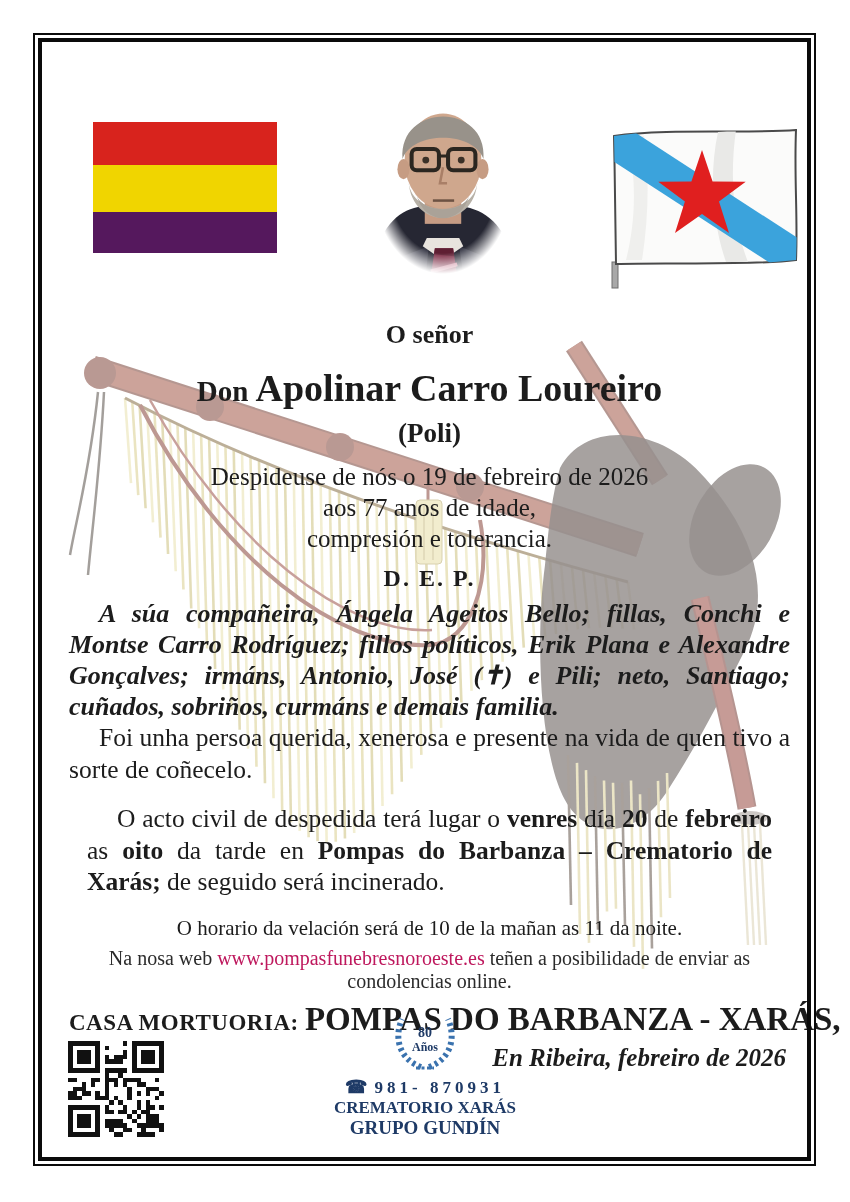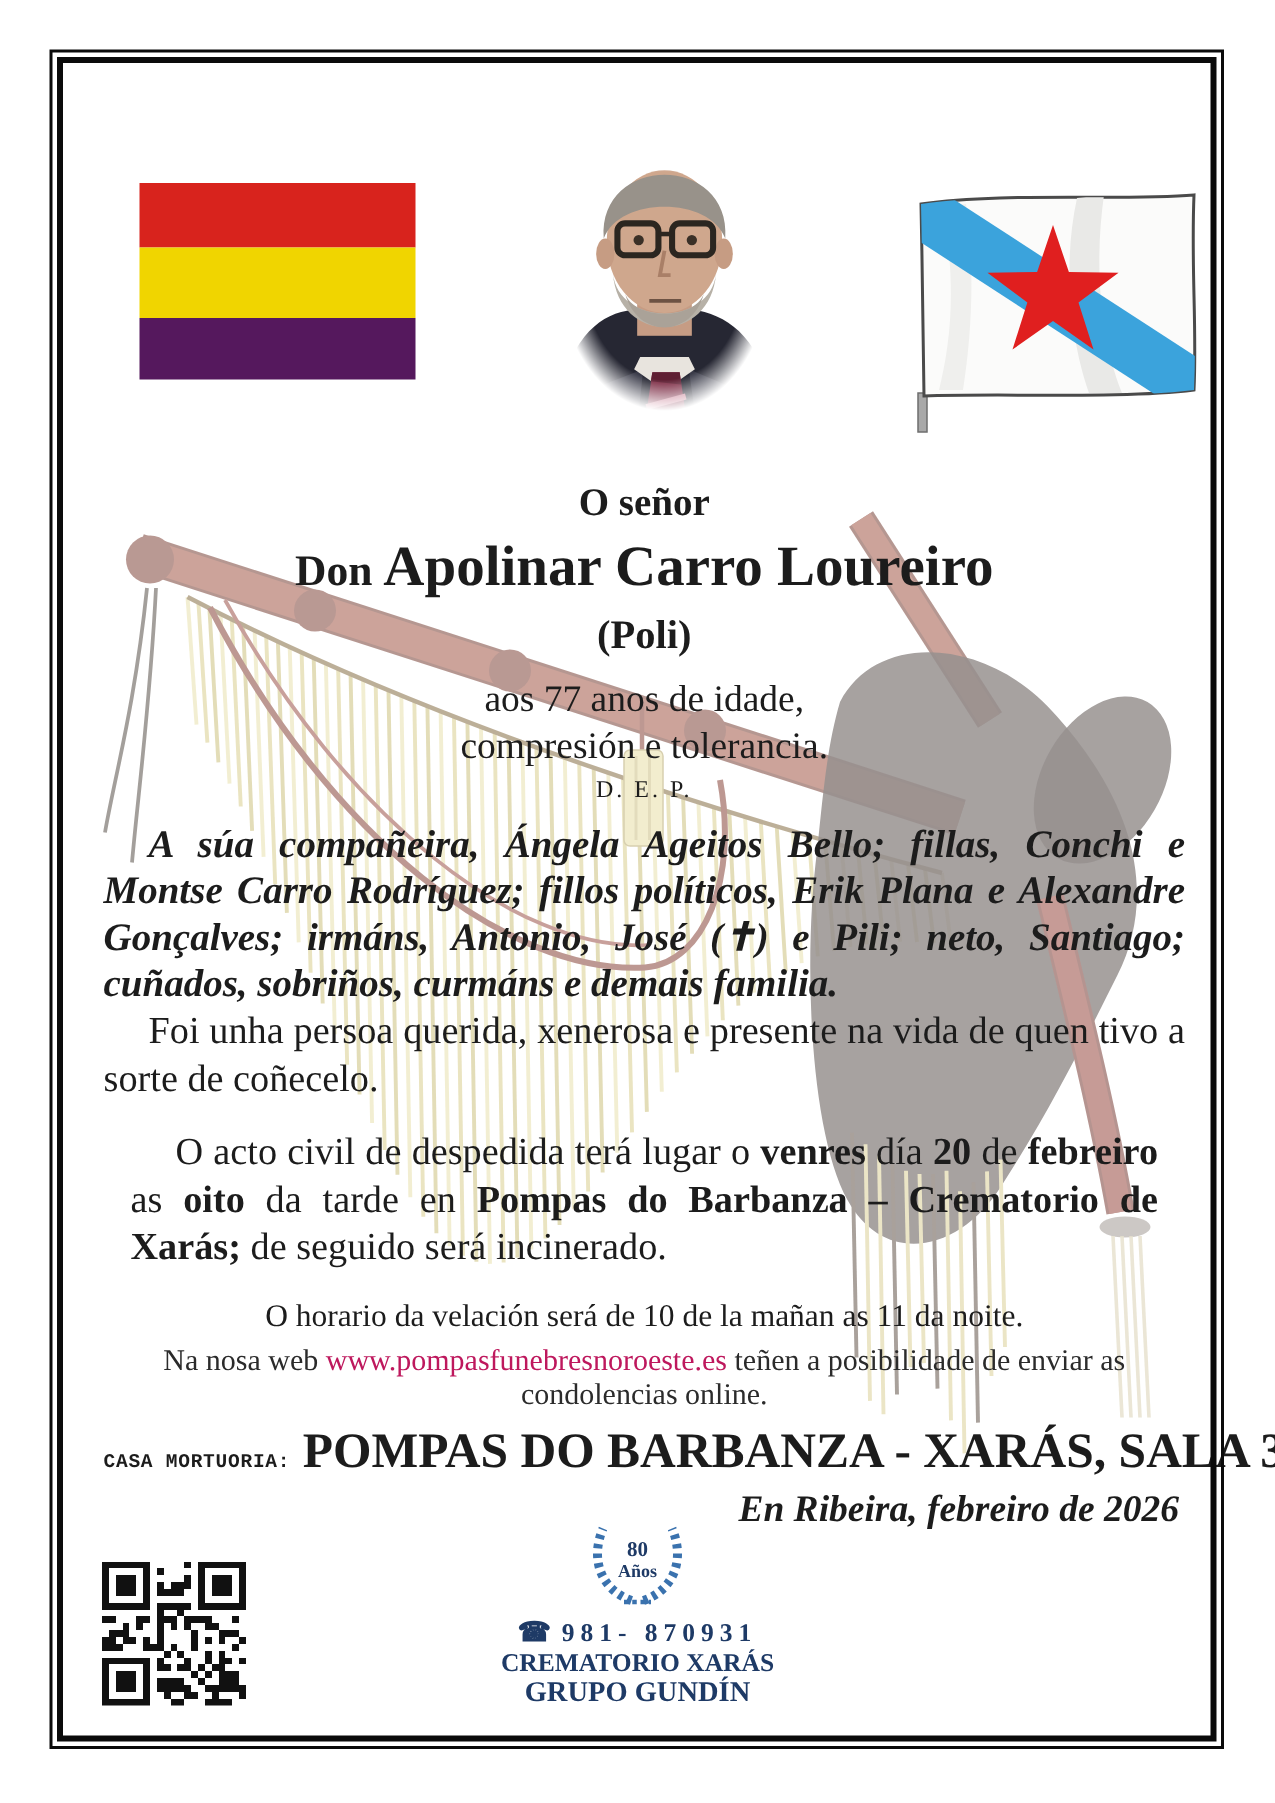"Don Apolinar Carro Loureiro" .name-line { margin-top: 6px -> 16px }
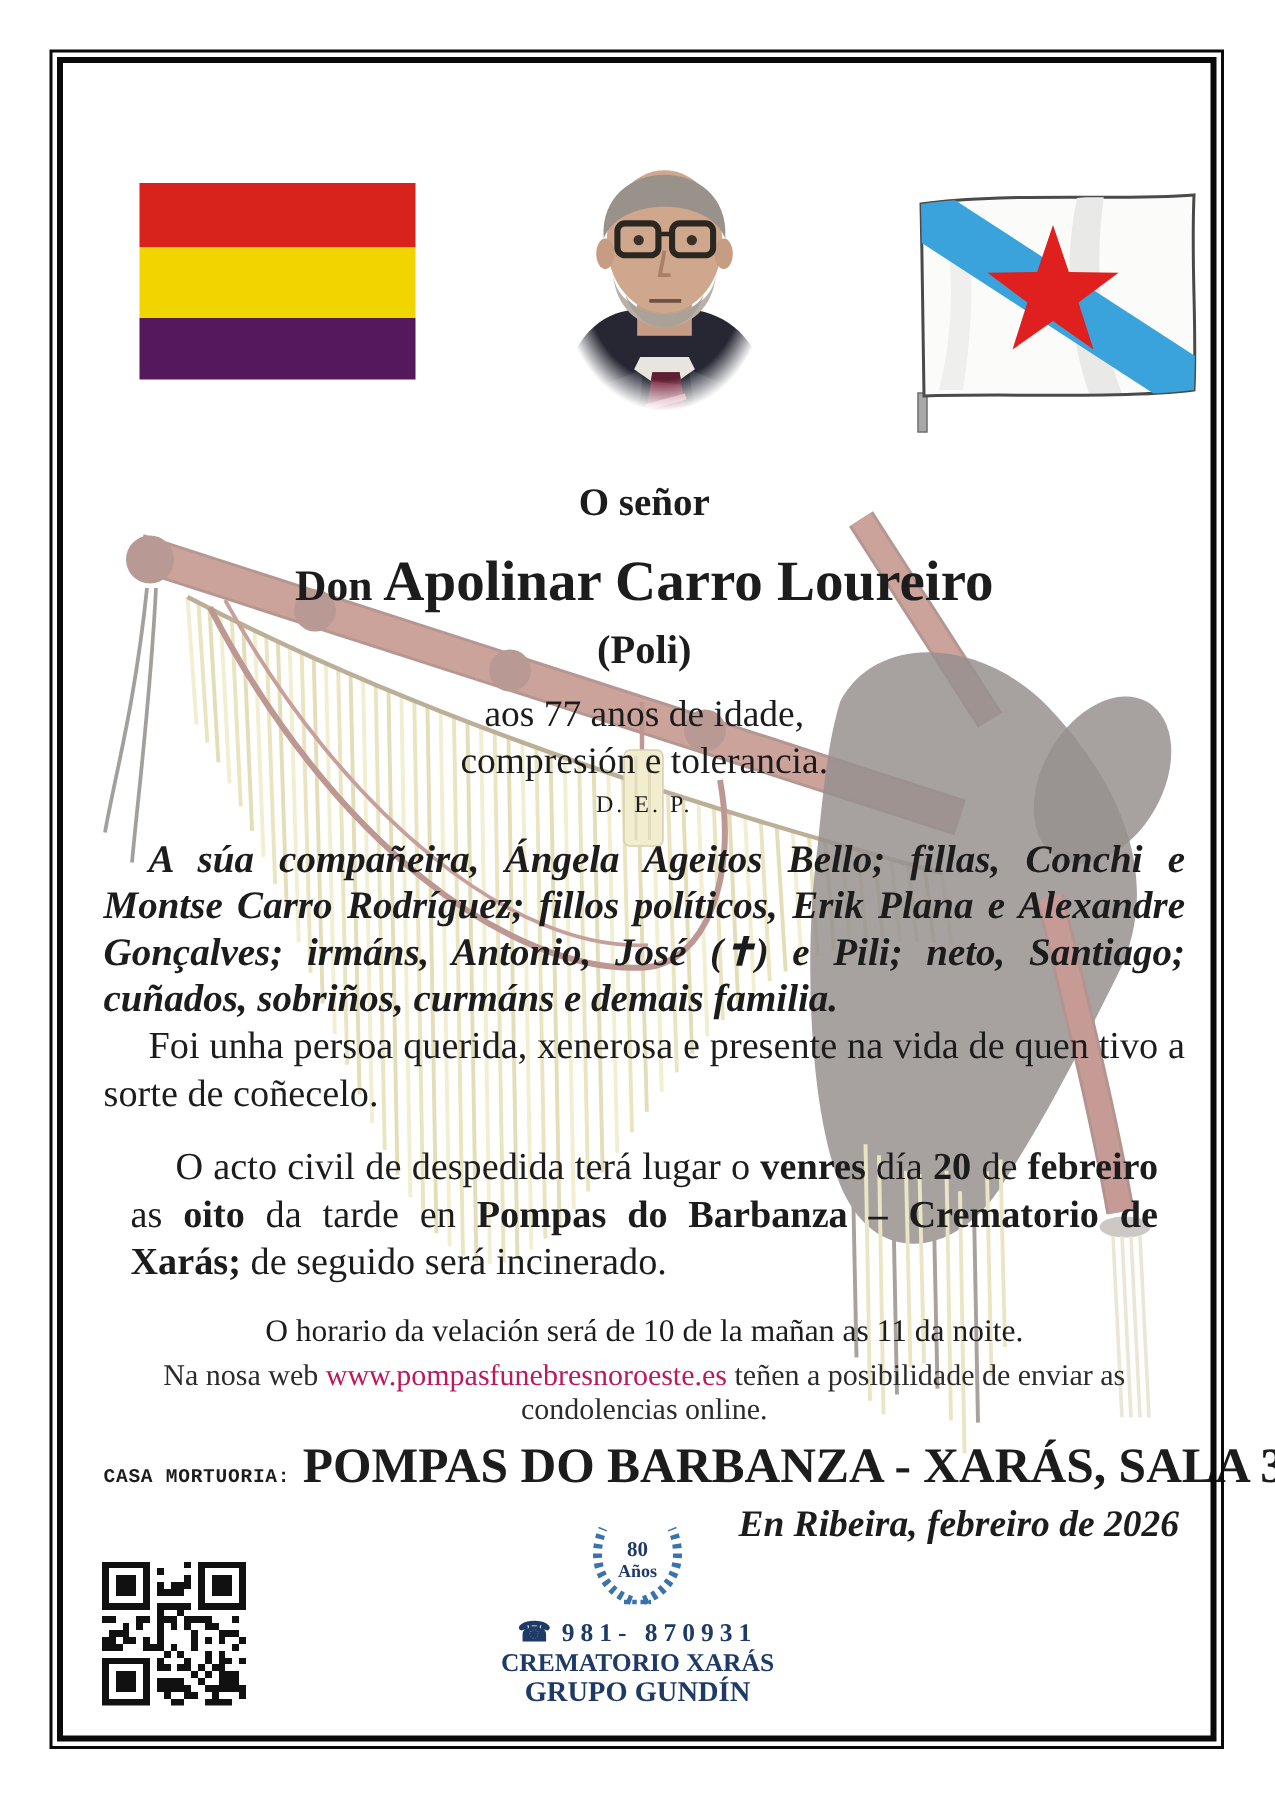"Despideuse de nós o 19" div.c { html: none -> <div>Despideuse de nós o 19 de febreiro de 2026</div> }
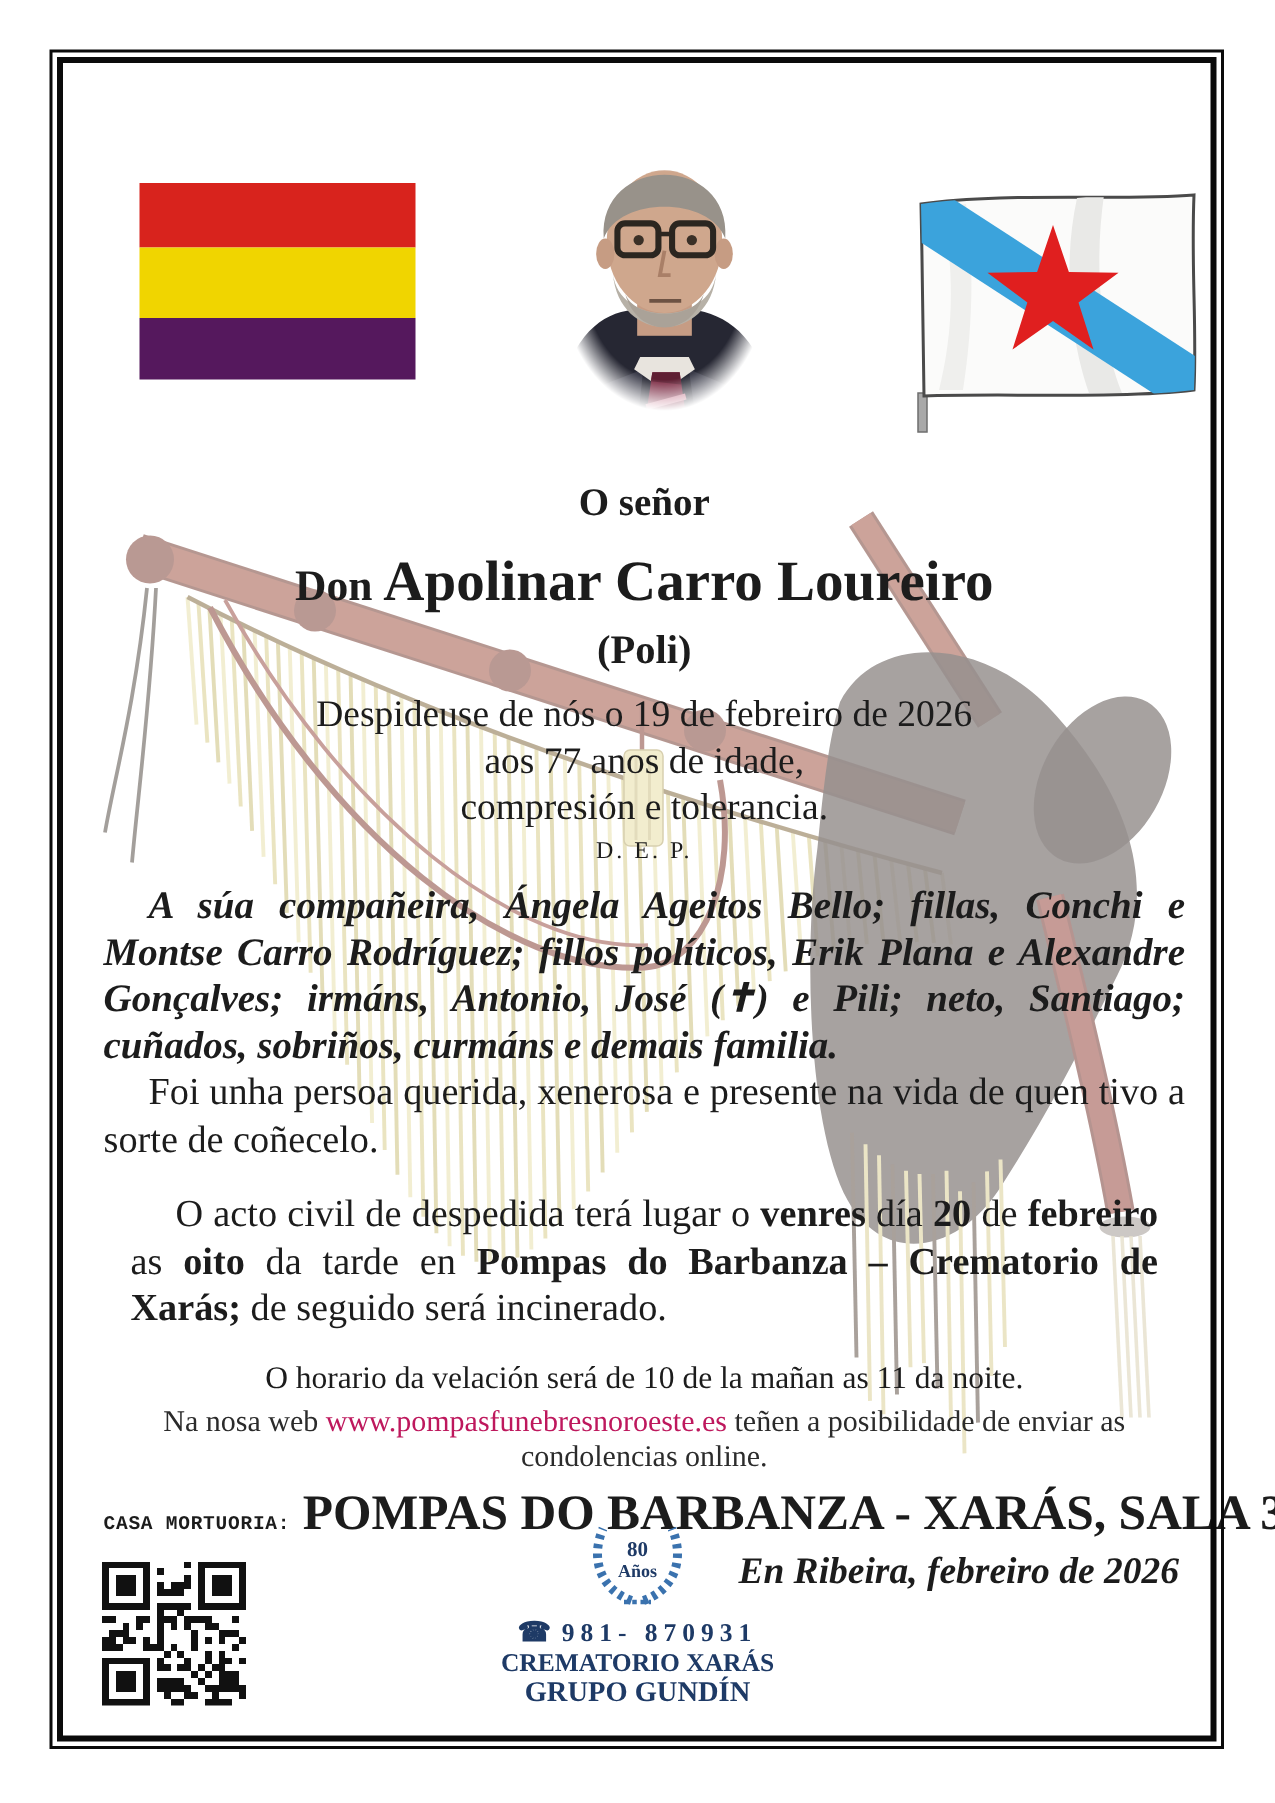"D. E. P." .dep { font-size: 16px -> 24px; font-weight: normal -> bold; margin-top: none -> 10px }
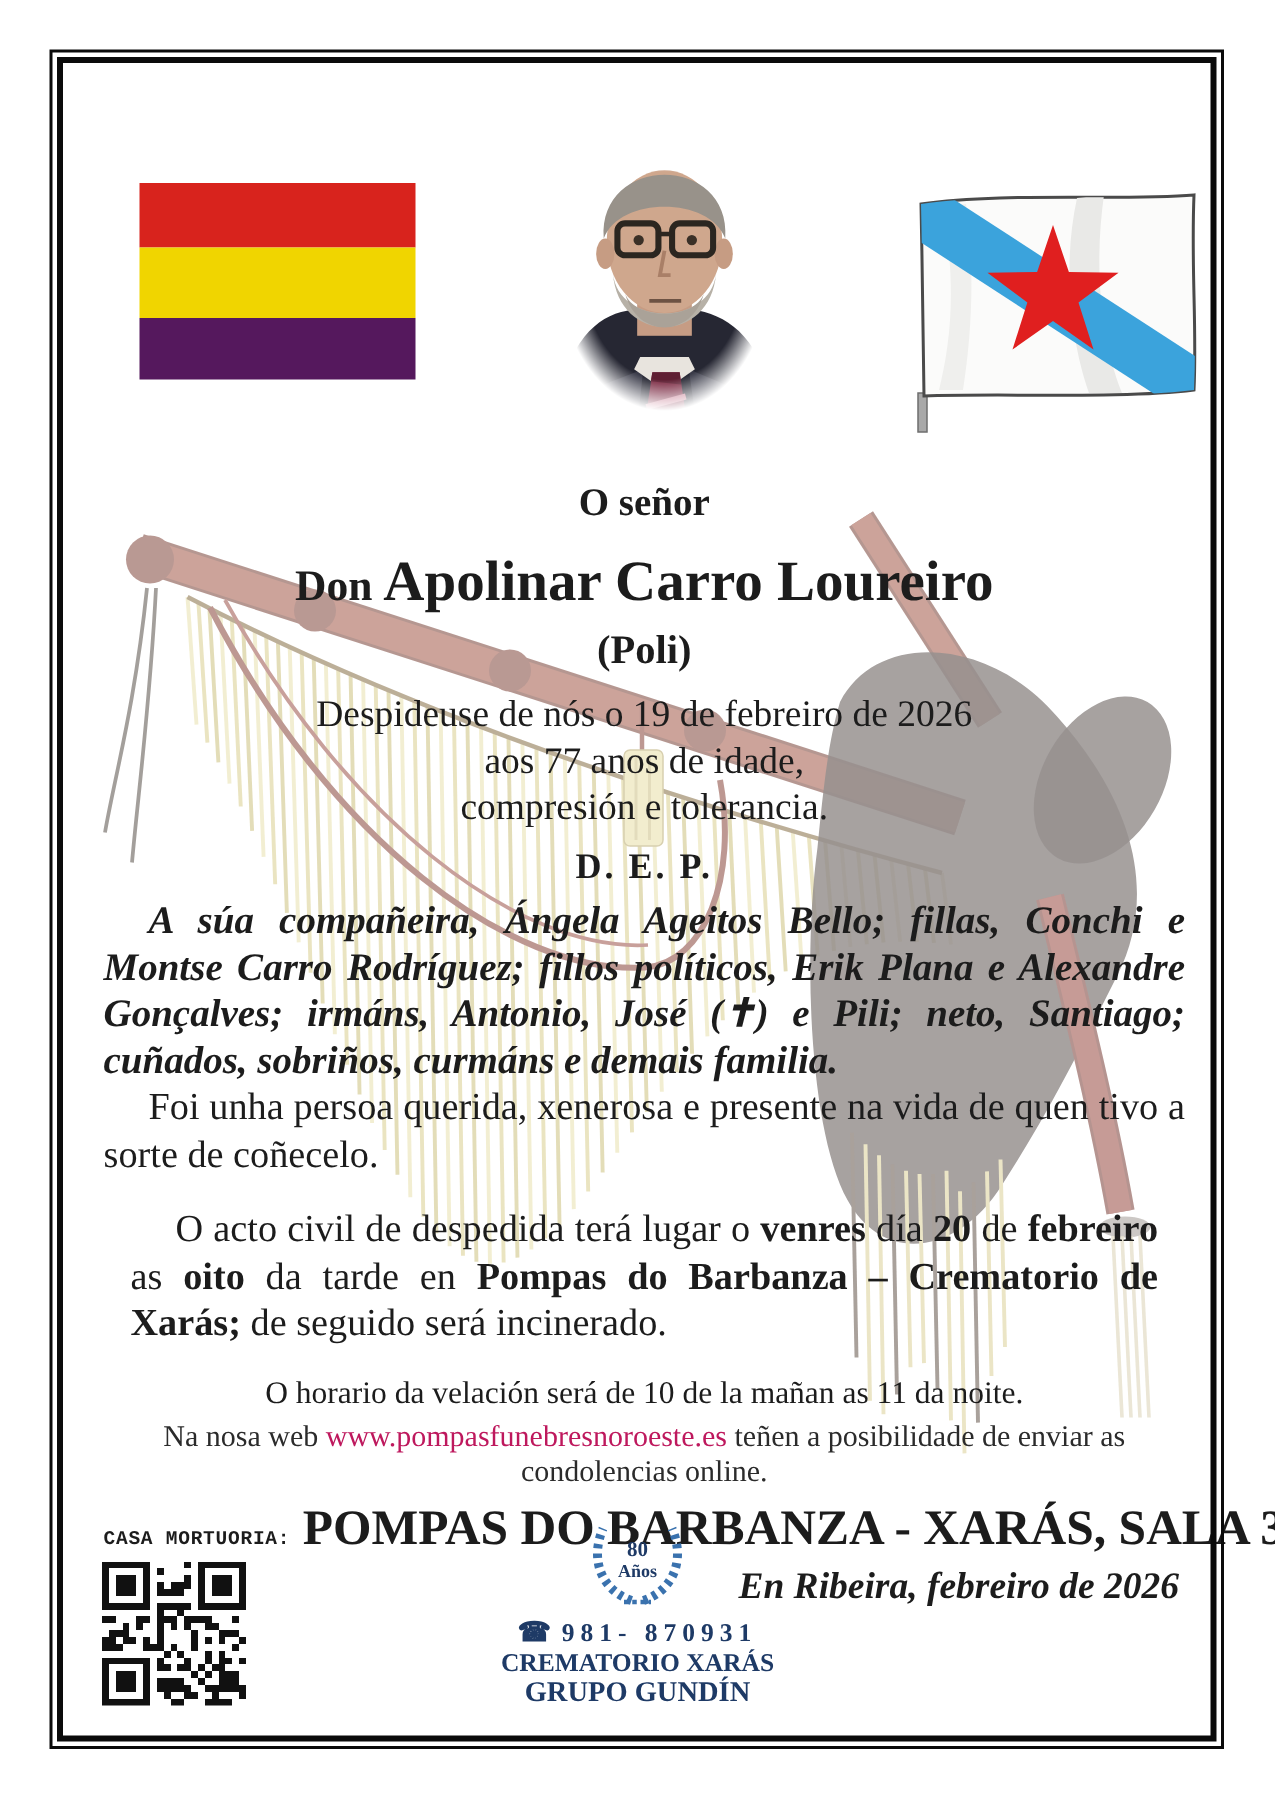"CASA MORTUORIA:" .mortuary .lbl { font-family: Liberation Mono, monospace -> none; font-size: 13px -> 23px }
